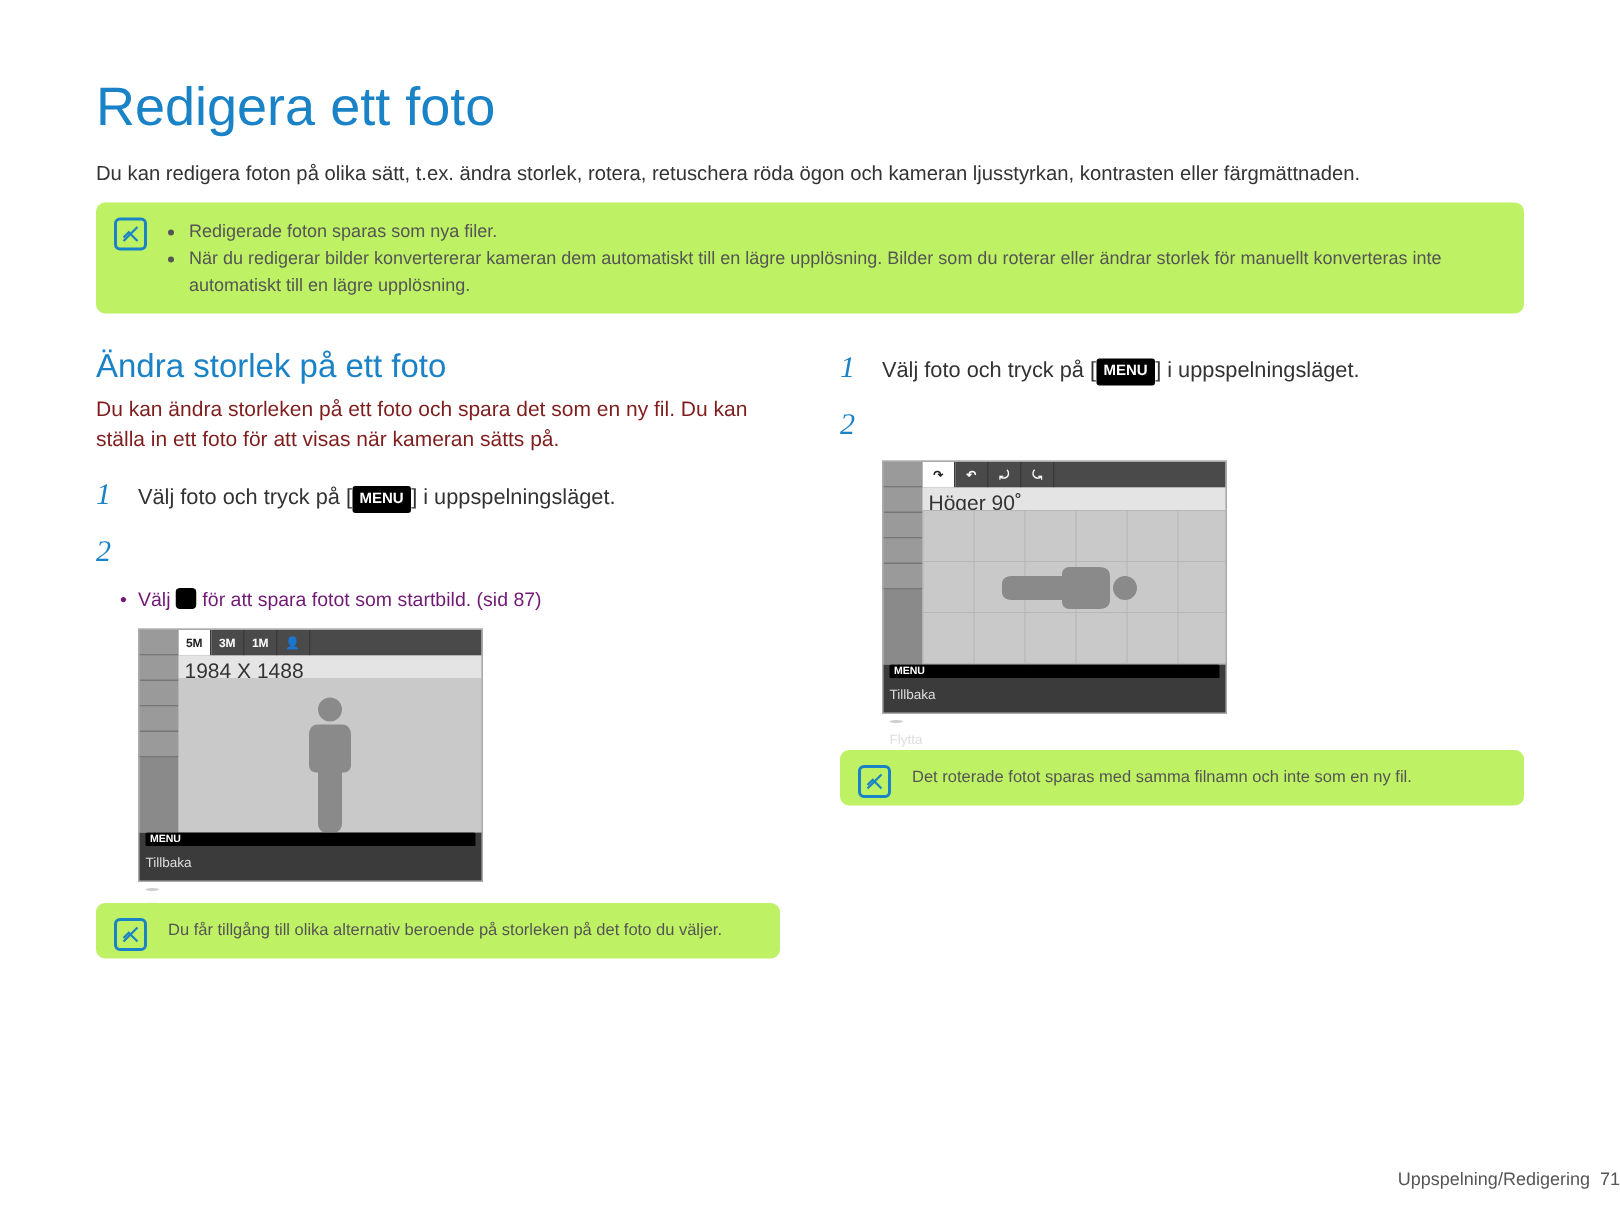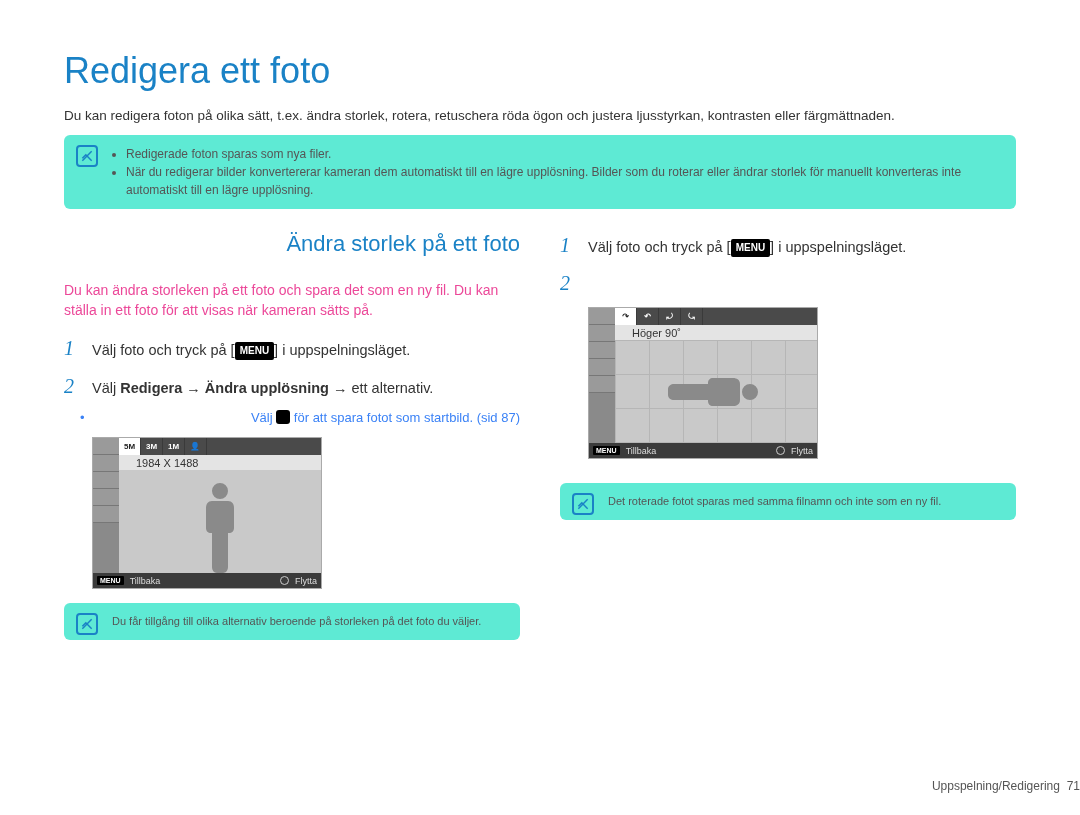"Du kan redigera foton på" p.intro { text: justera -> kameran }
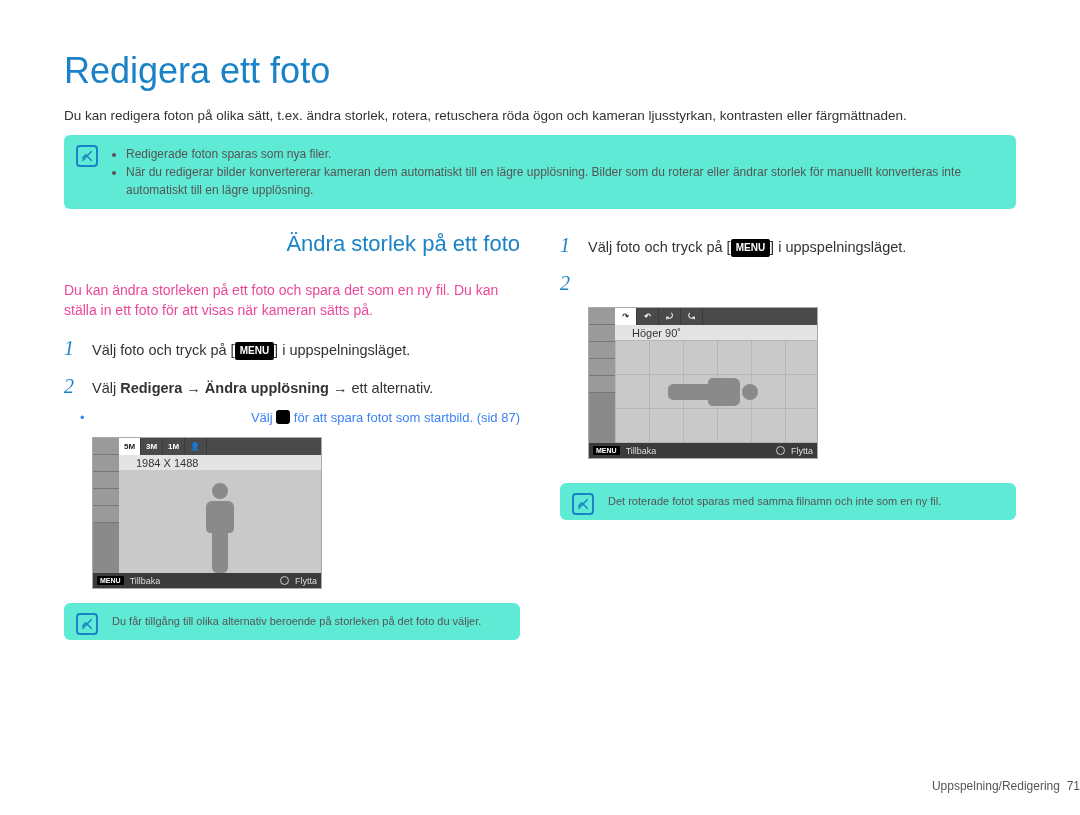"Redigerade foton sparas som nya" .note-box { background: #5eead4 -> #bef264 }
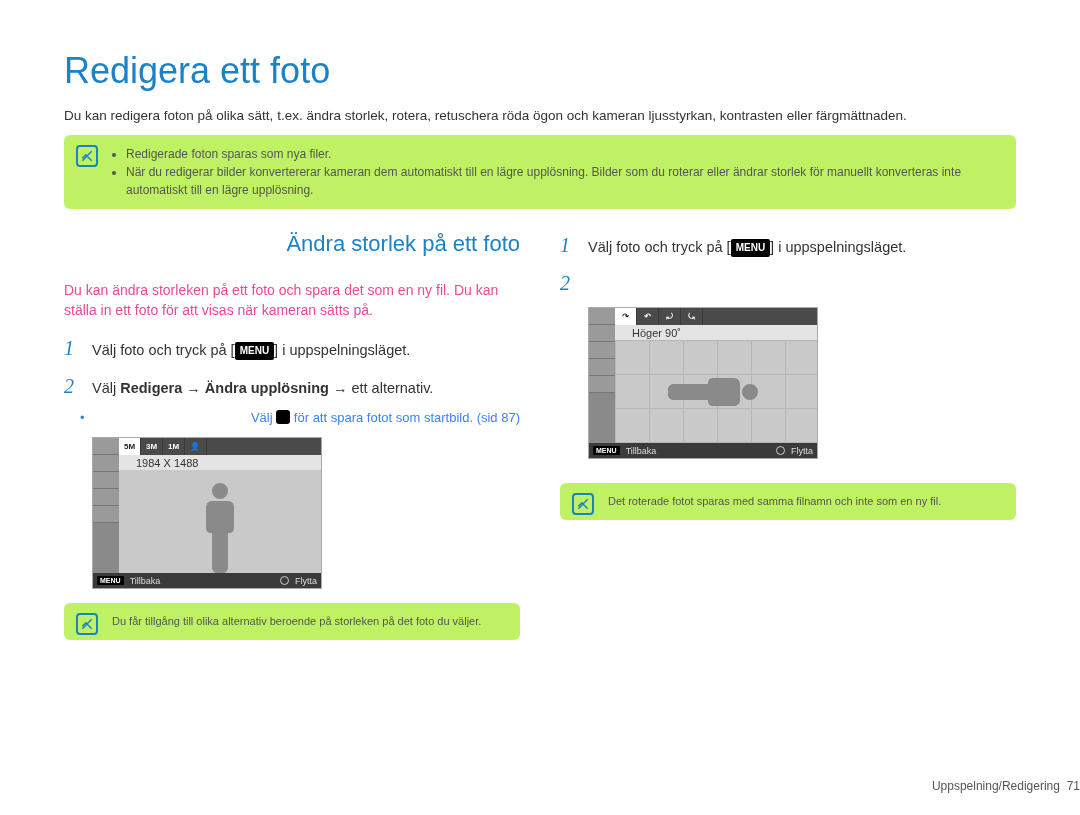"Ändra storlek på ett foto" h2.section-title { margin-bottom: 24px -> 6px; text-align: right -> none }
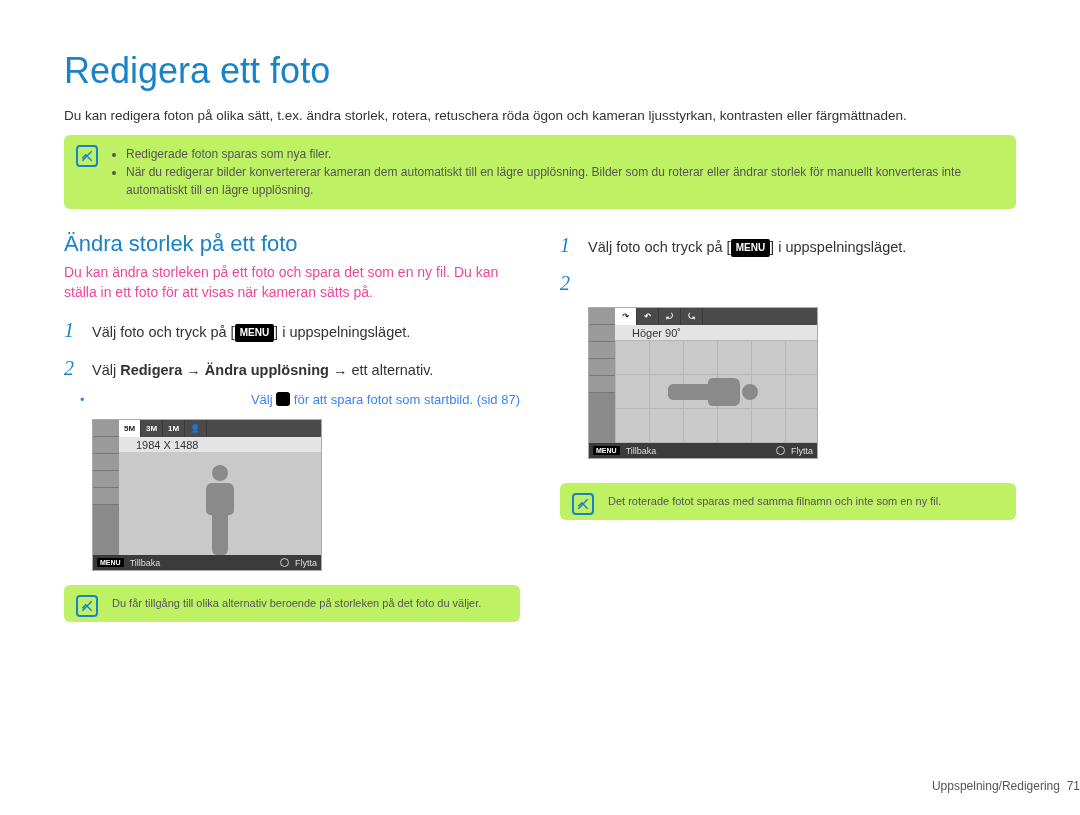"Du kan ändra storleken på" .para { color: #ec4899 -> #7f1d1d }
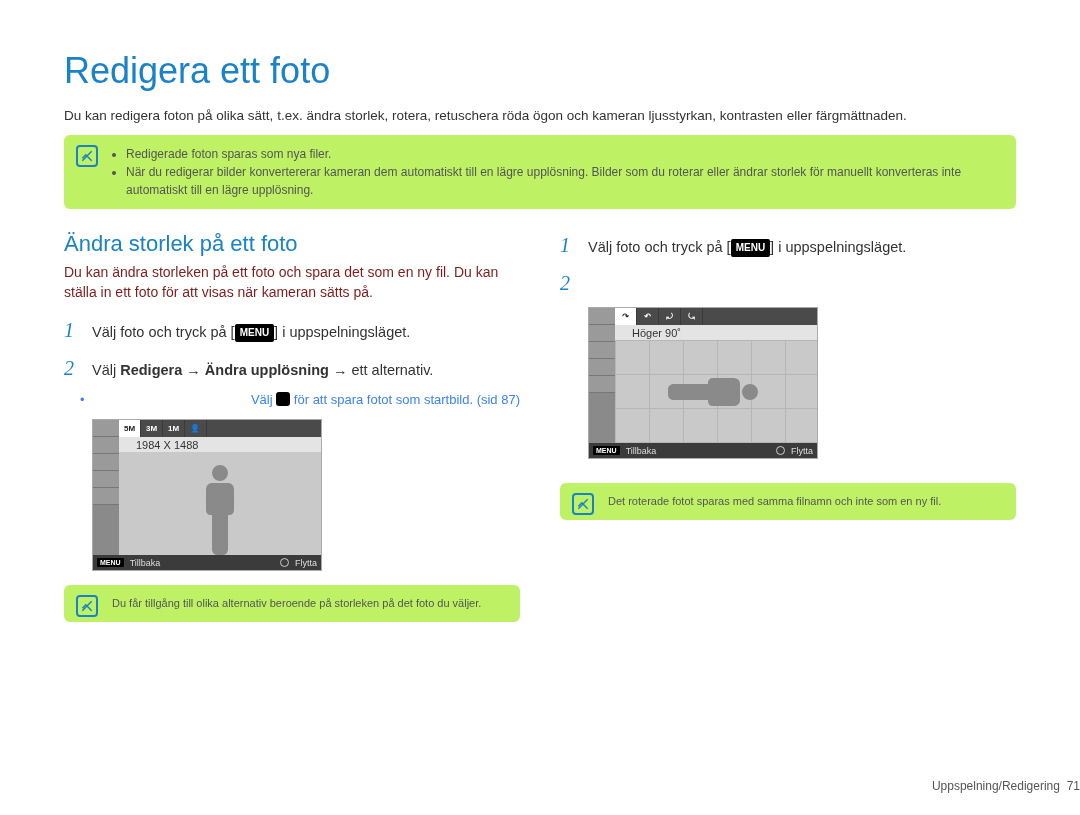"Höger 90˚" .cam .label-row { font-size: 11px -> 14px; padding: 2px 17px -> 2px 4px }
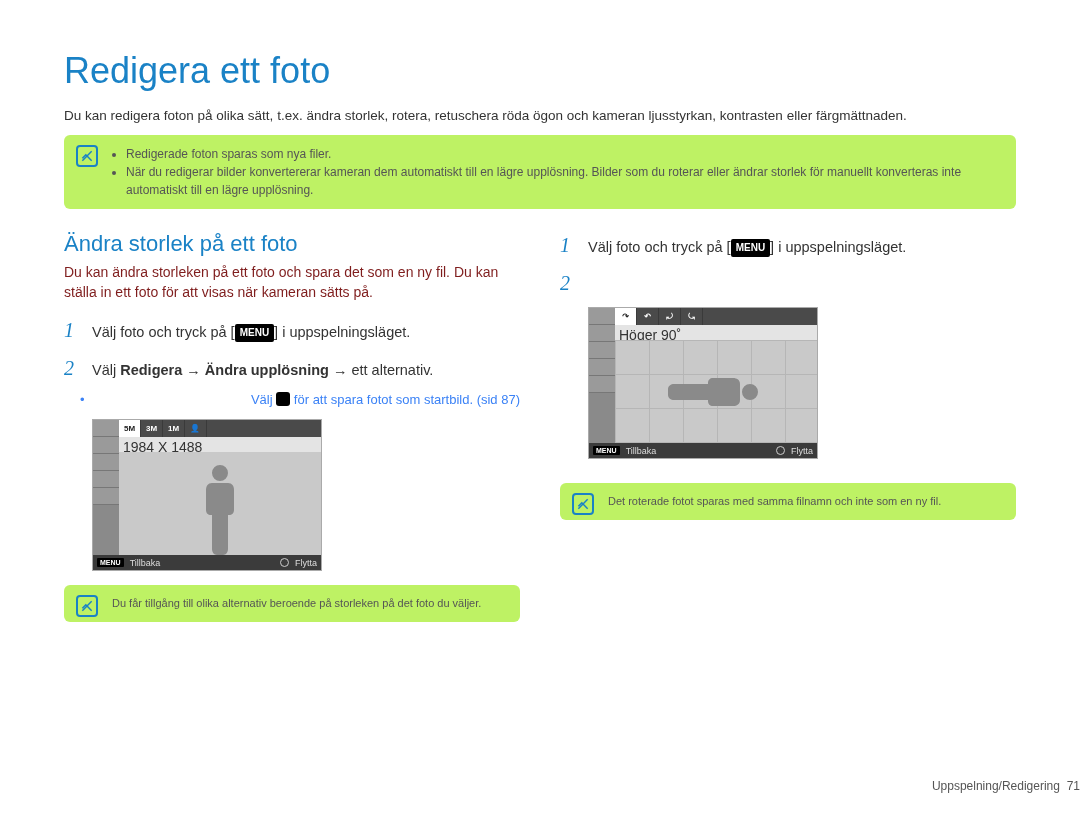"Välj Redigera → Ändra upplösning" span.body { html: <span> <span>Välj </span><b>Redigera</b><span> → </span><b>Ändra upplösning</b><span> → ett alternativ.</span> </span> -> none }
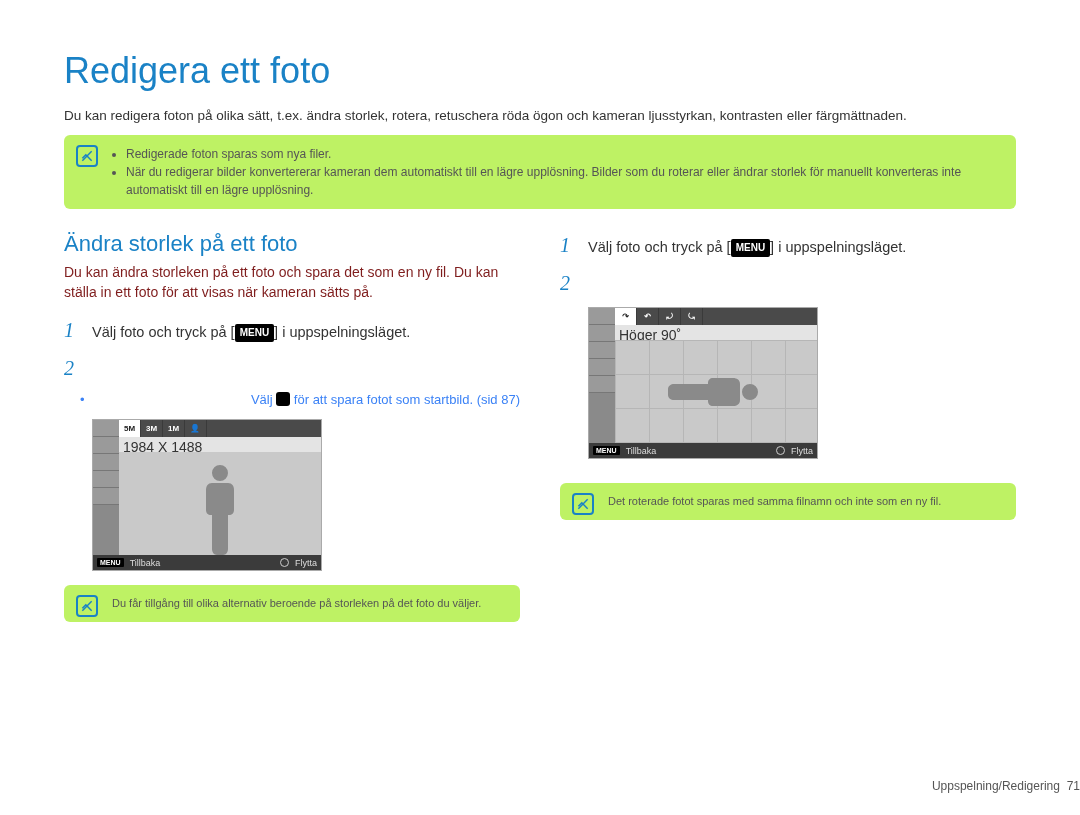"Välj för att spara fotot" .sub-bullet { color: #3b82f6 -> #701a75; text-align: right -> none }
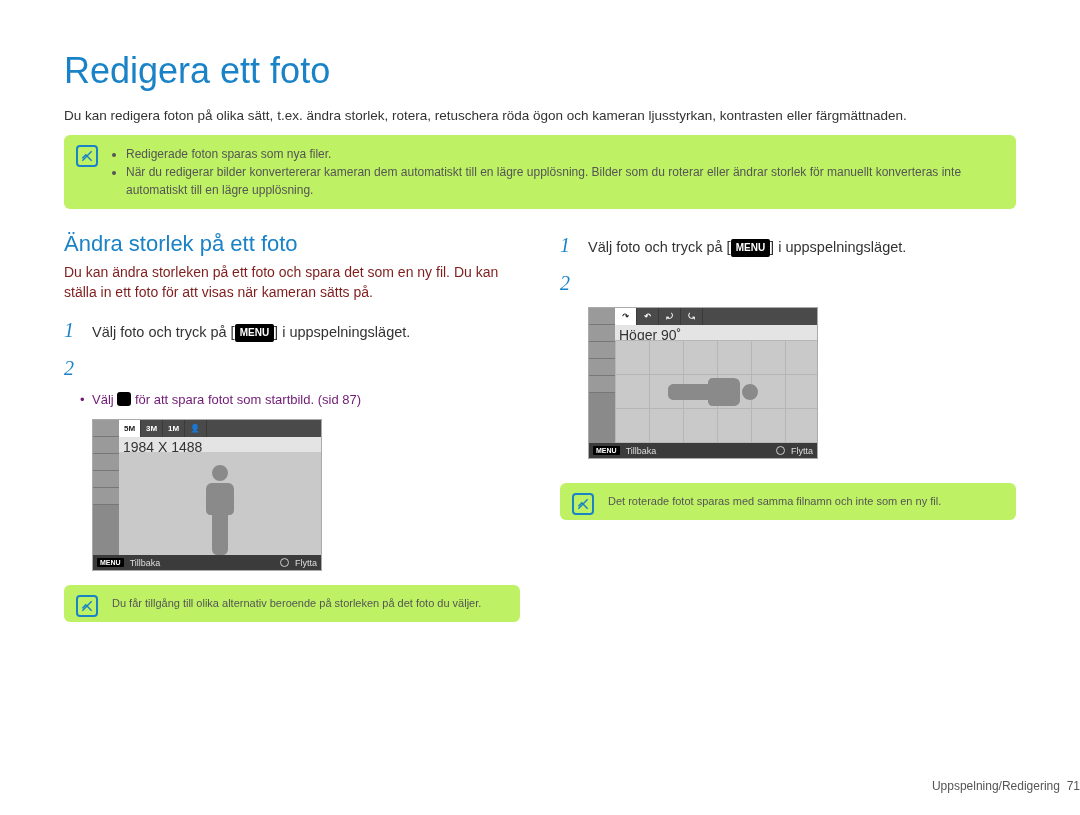"Tillbaka" .cam .footer { align-items: center -> none; flex-direction: none -> column; height: 15px -> 32px }
